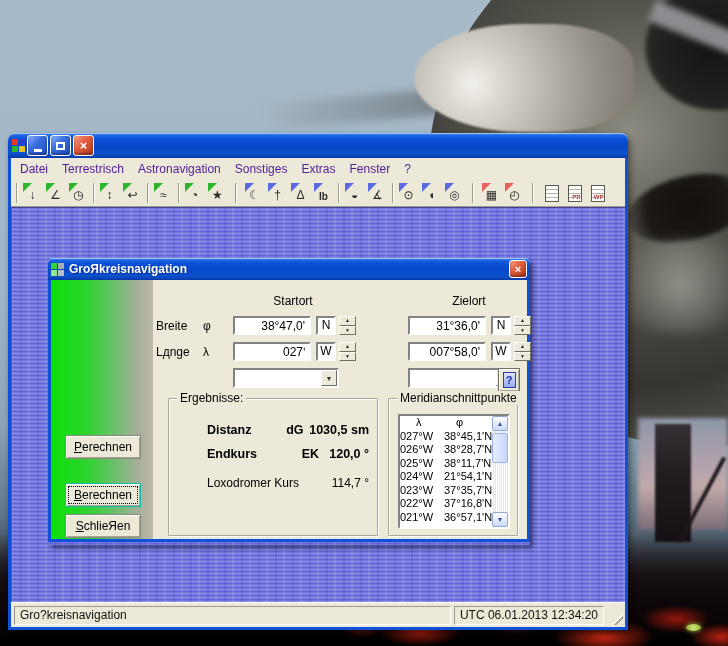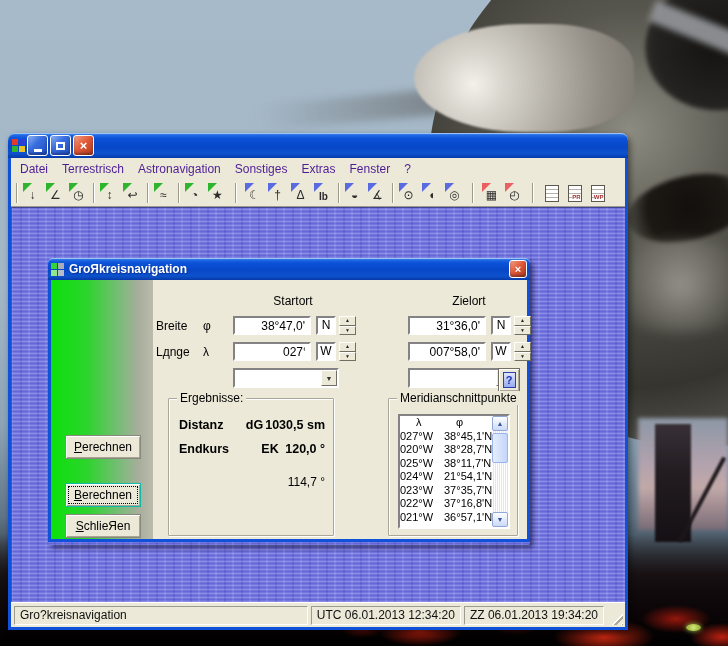"Ergebnisse:" #results { width: 166px -> 210px }
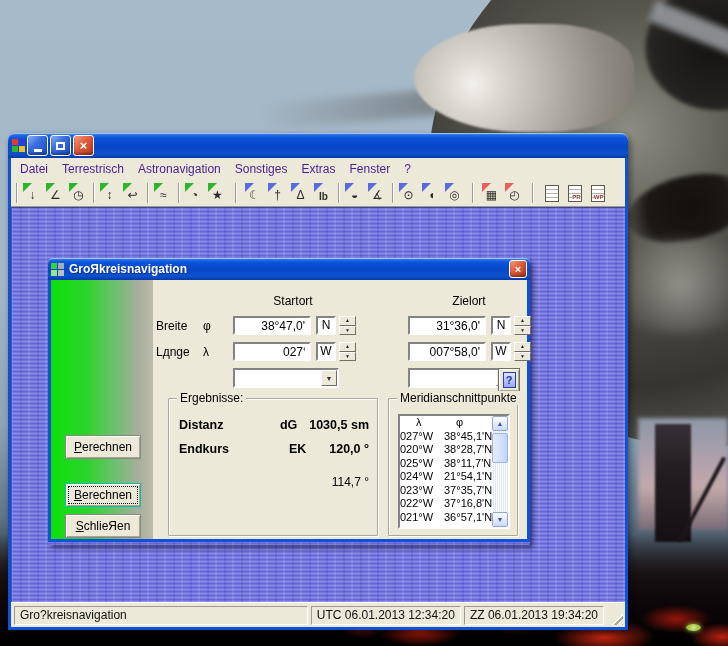"Distanz" .res-row { align-items: center -> flex-end; margin-left: none -> 28px }
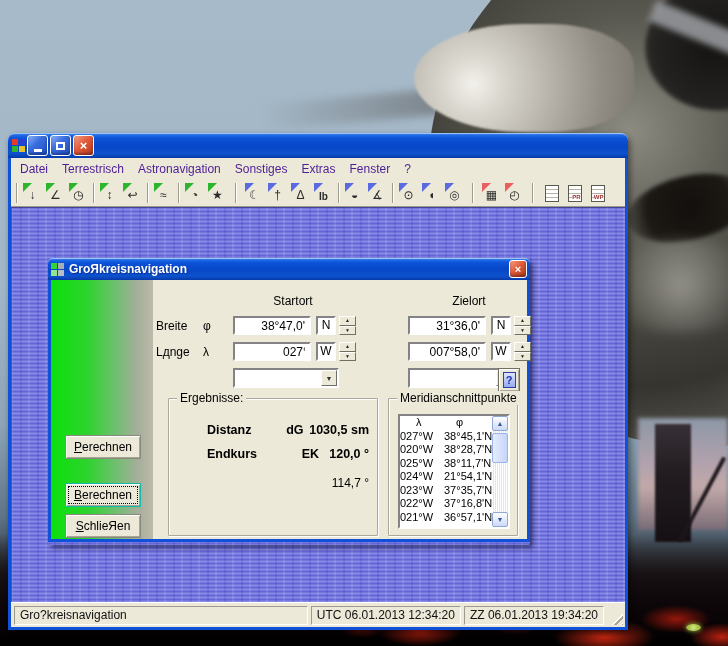"020°W" span.c1 { text: 020 -> 026 }
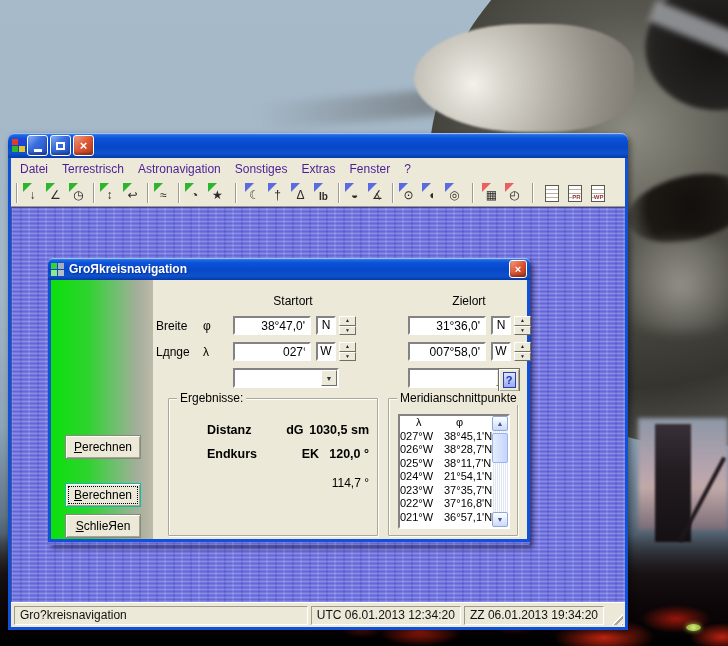"Loxodromer Kurs" span.rl { html: none -> <span>Loxodromer Kurs</span> }
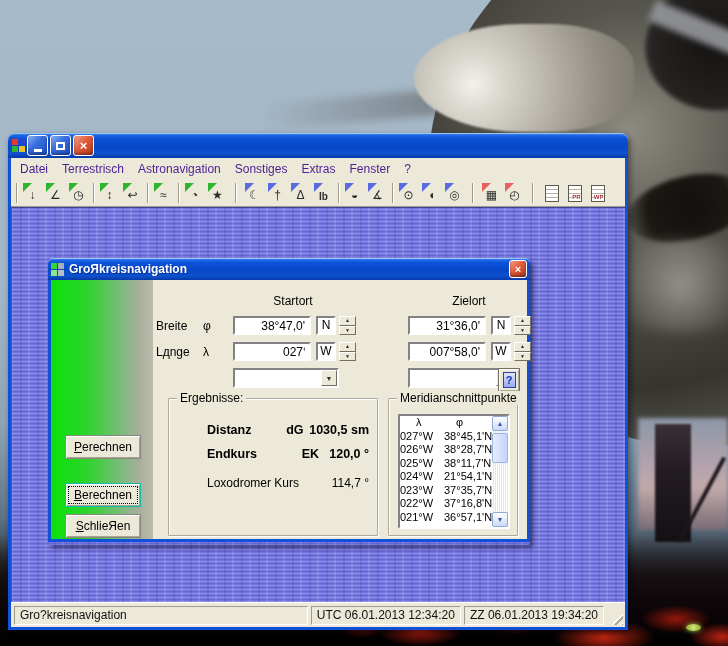"ZZ 06.01.2013 19:34:20" span.spanel { html: <span>ZZ 06.01.2013 19:34:20</span> -> none }
